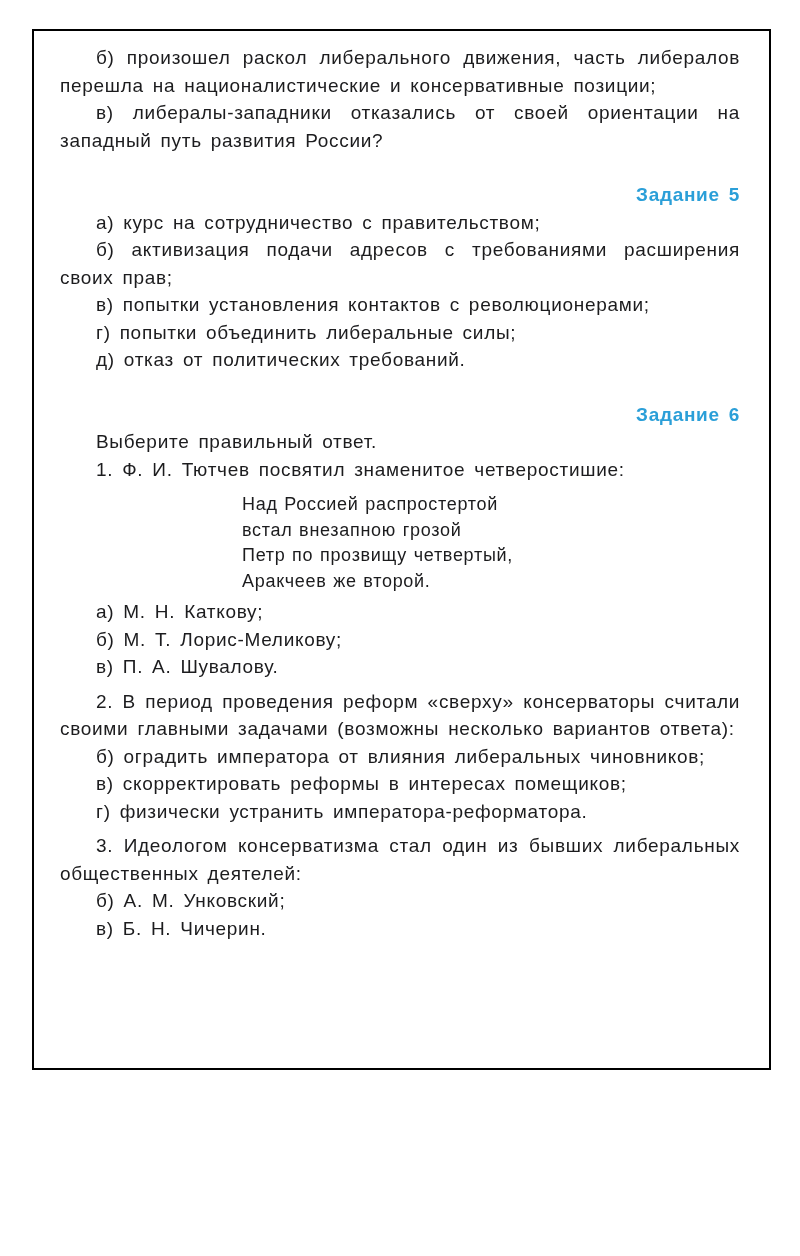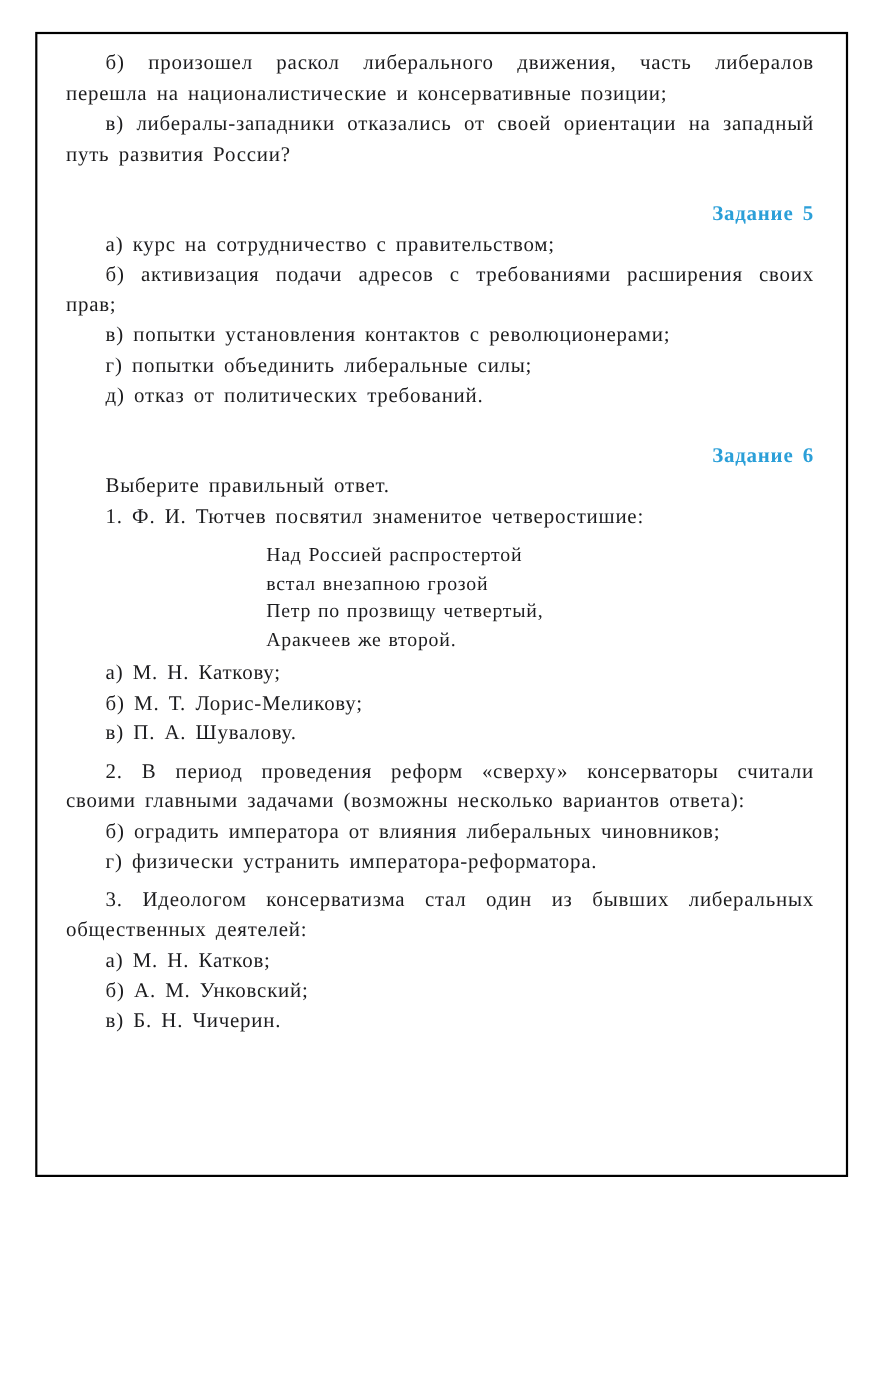"б) произошел раскол либерального" .scan-page { font-family: Liberation Serif, serif -> Liberation Sans, sans-serif }
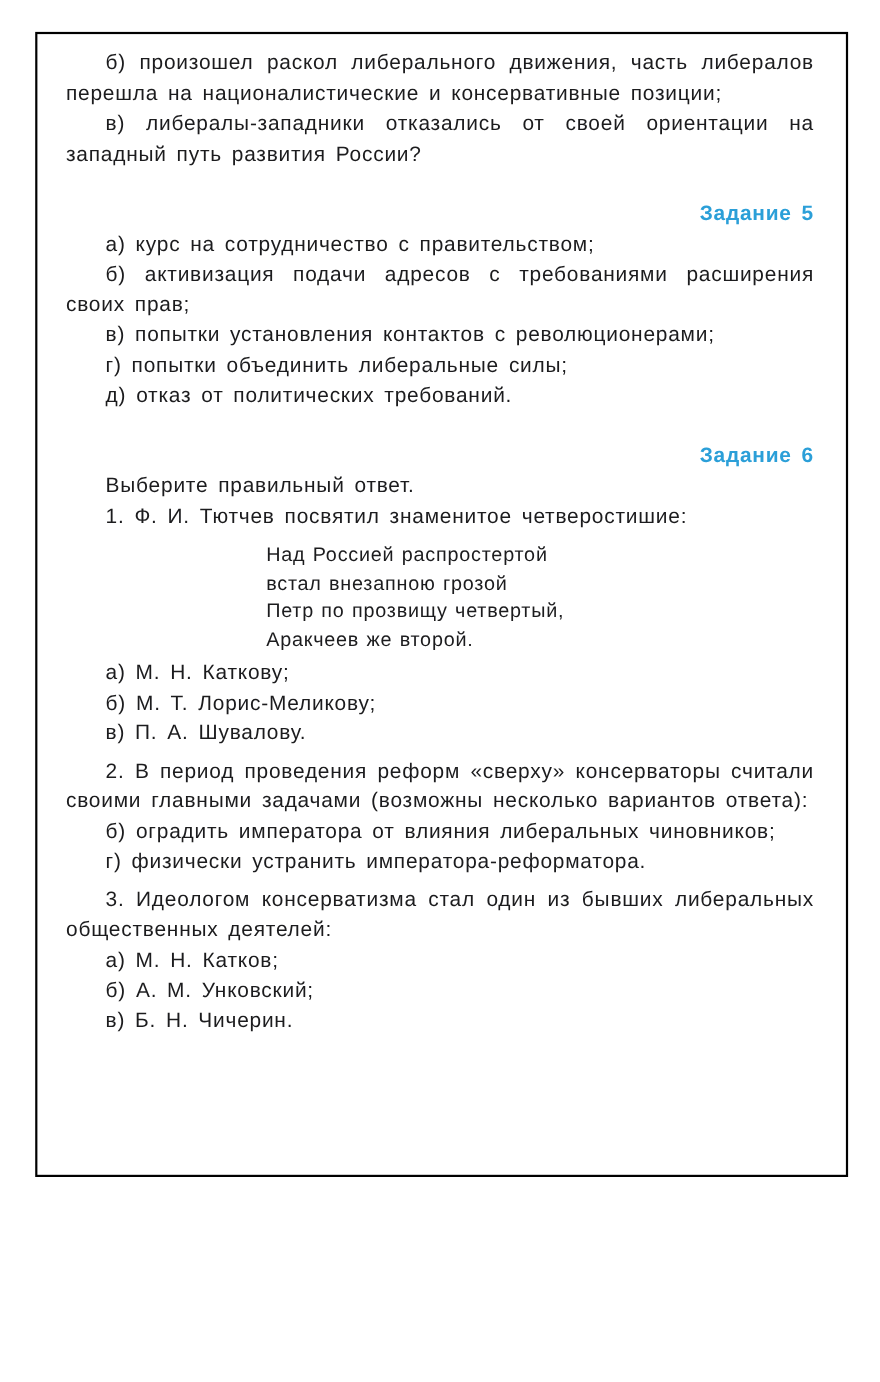"в) скорректировать реформы в интересах" p { html: none -> <p>в) скорректировать реформы в интересах помещиков;</p> }
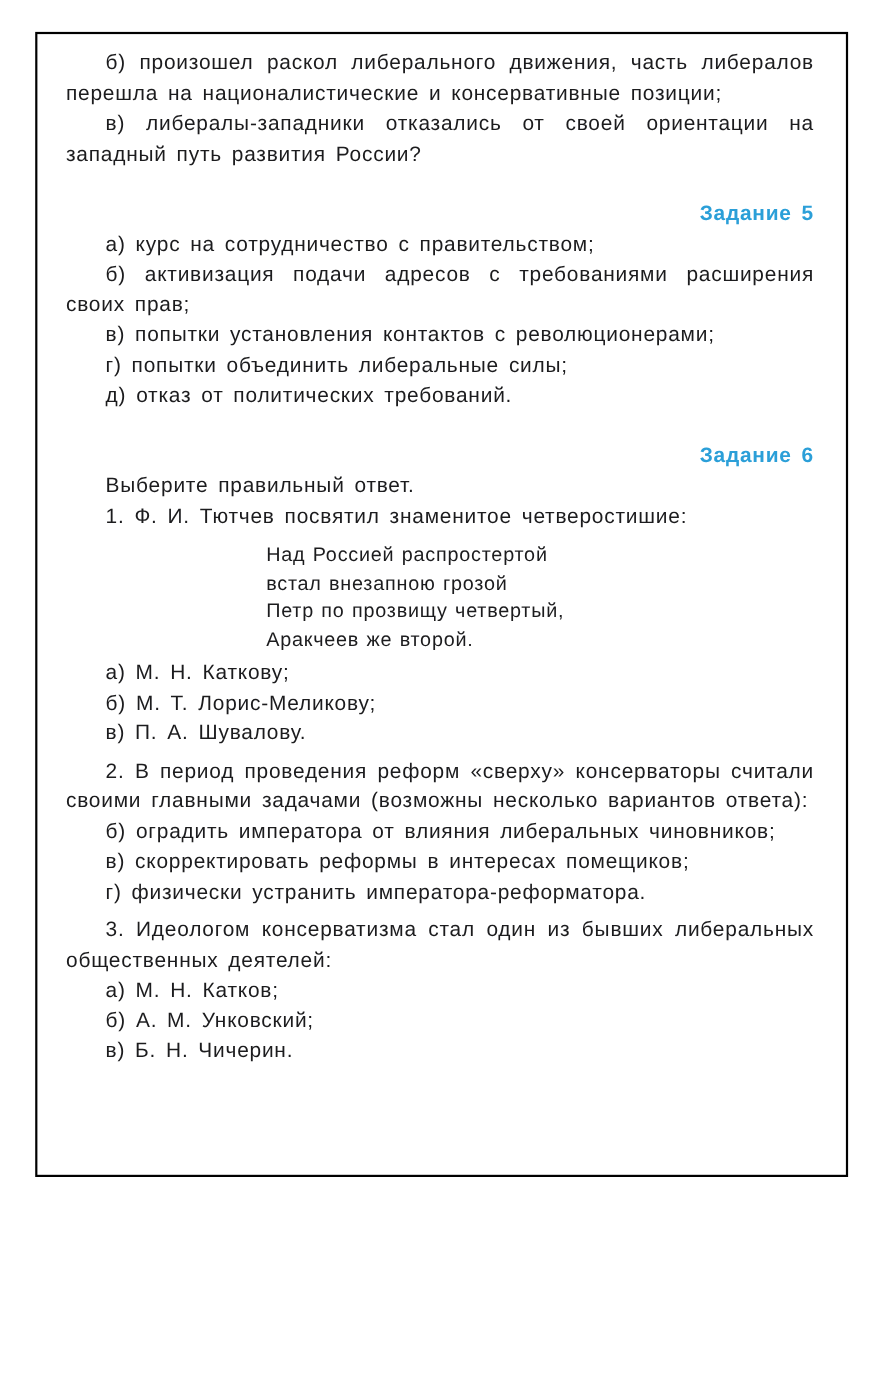"а) М. Н. Катков;" p { html: <p>а) М. Н. Катков;</p> -> none }
